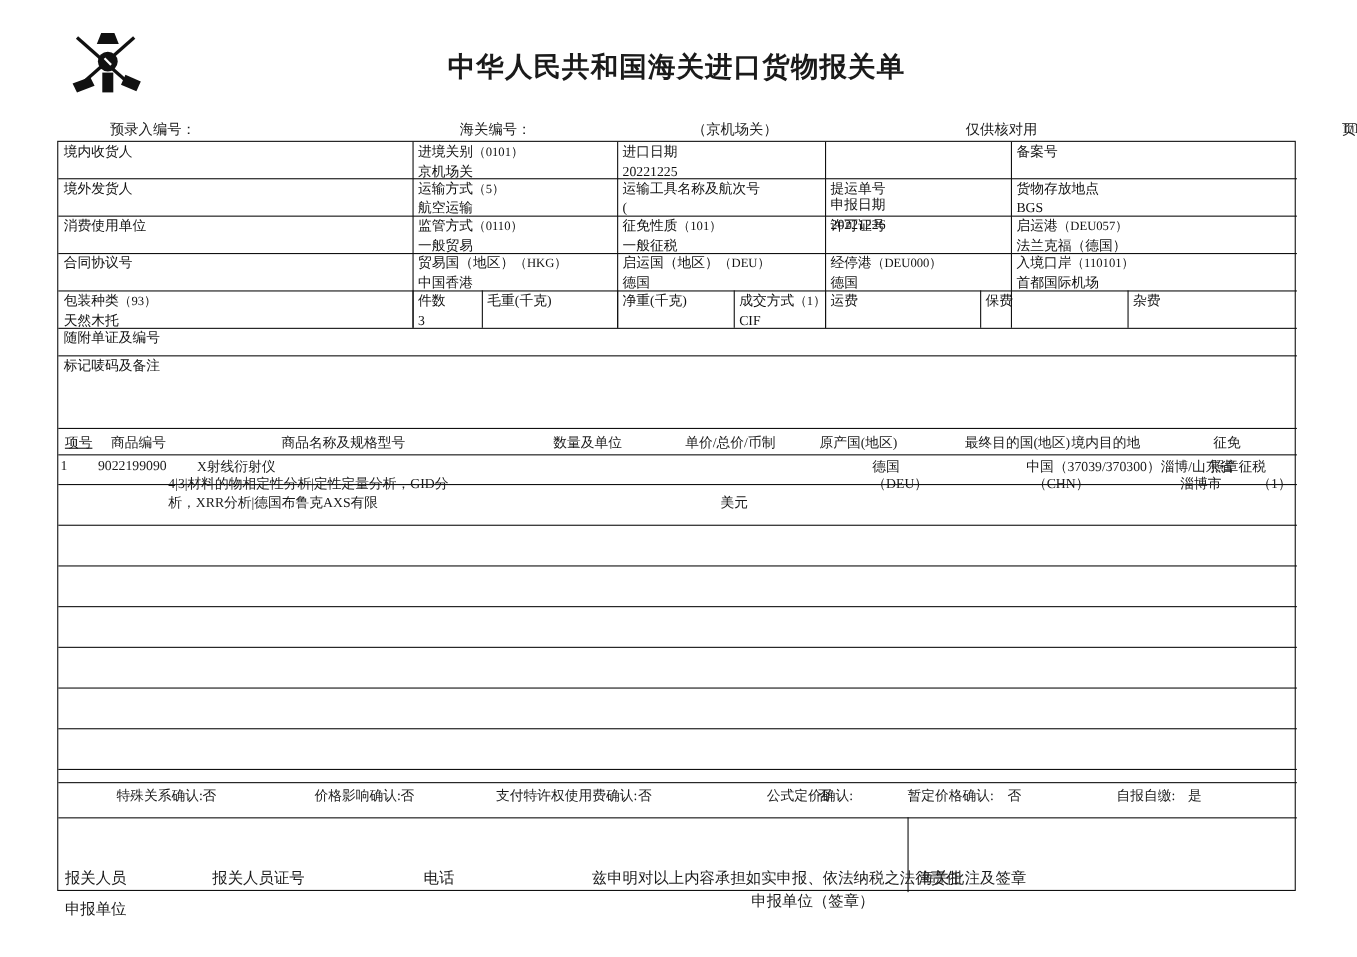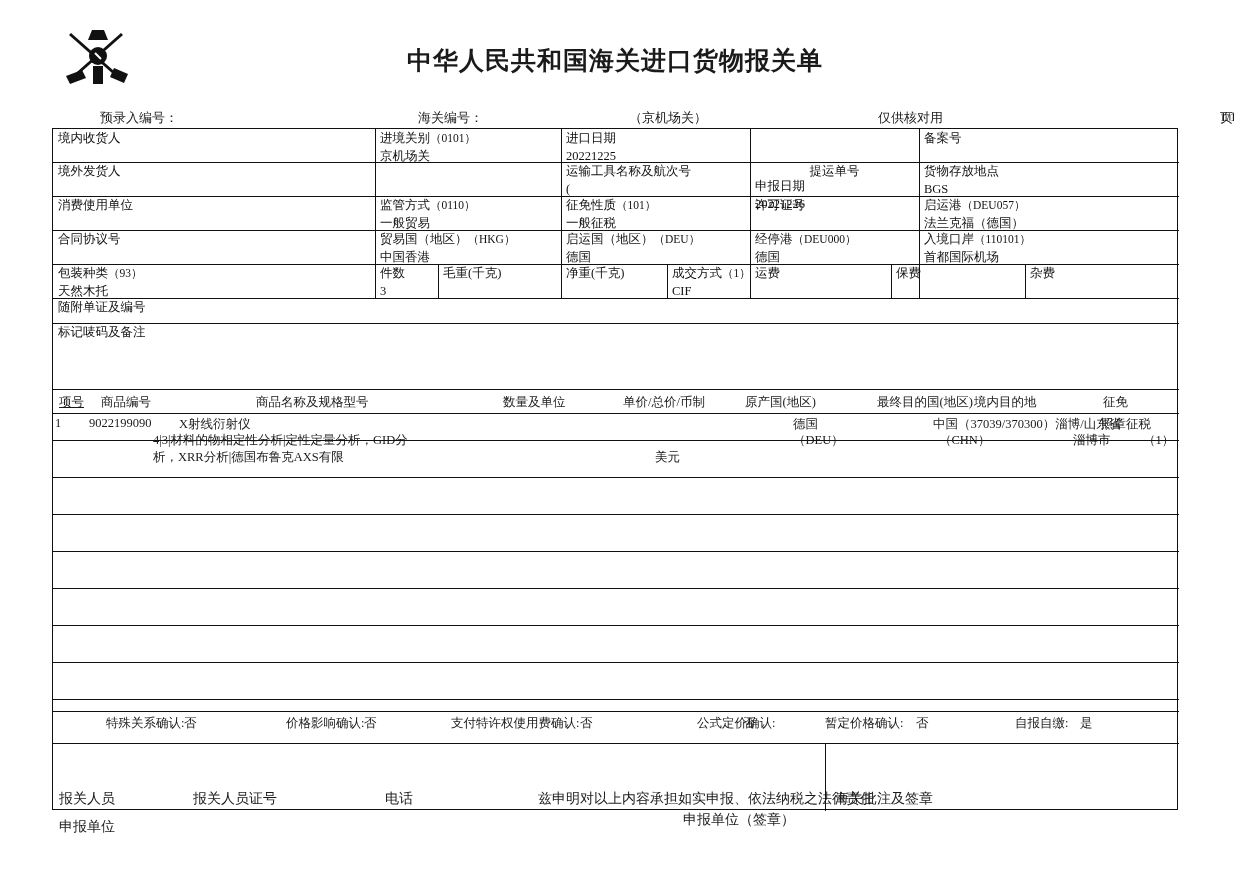"运输方式（5）" div.cell { html: none -> <div> <div><span>运输方式</span><span>（5）</span></div> <div>航空运输</div> </div> }
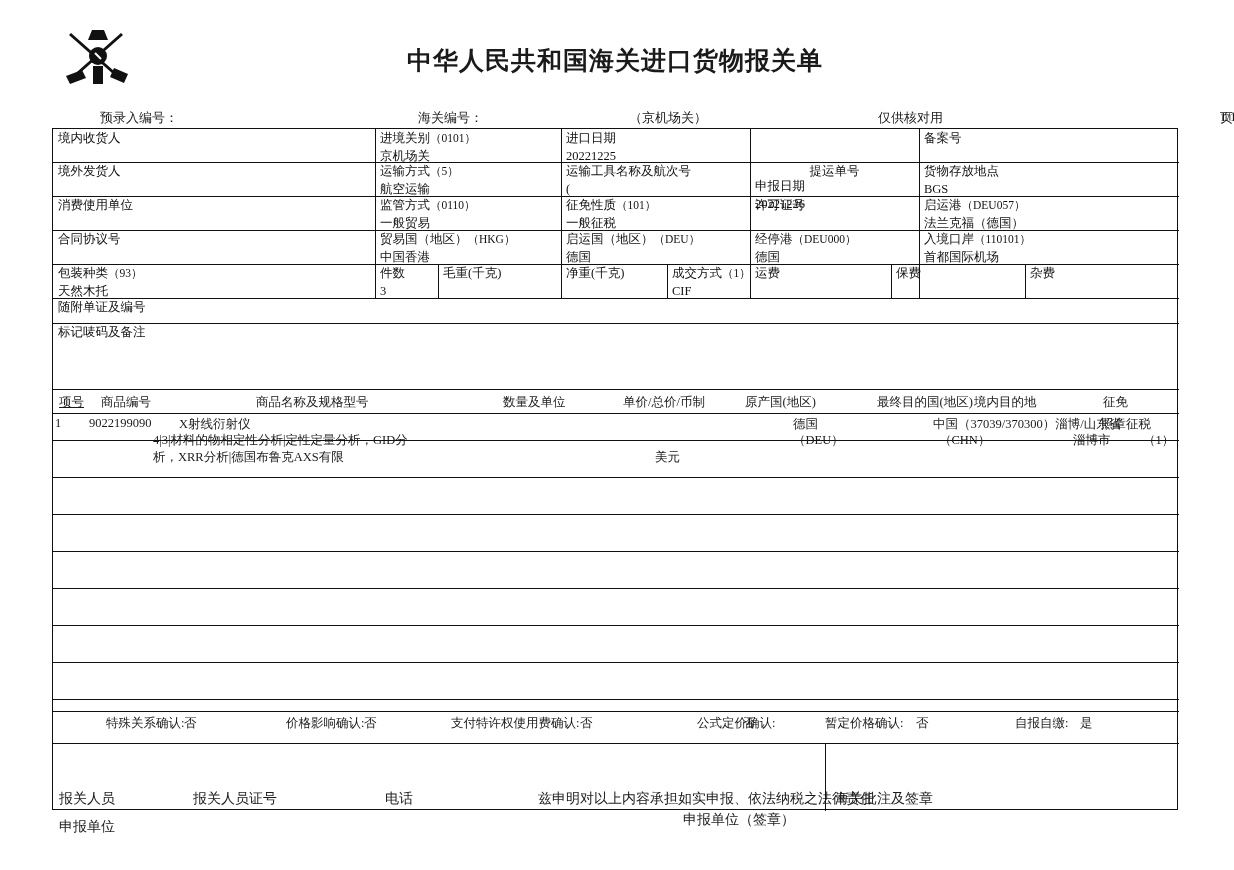"提运单号" div.cell { text-align: center -> none }
